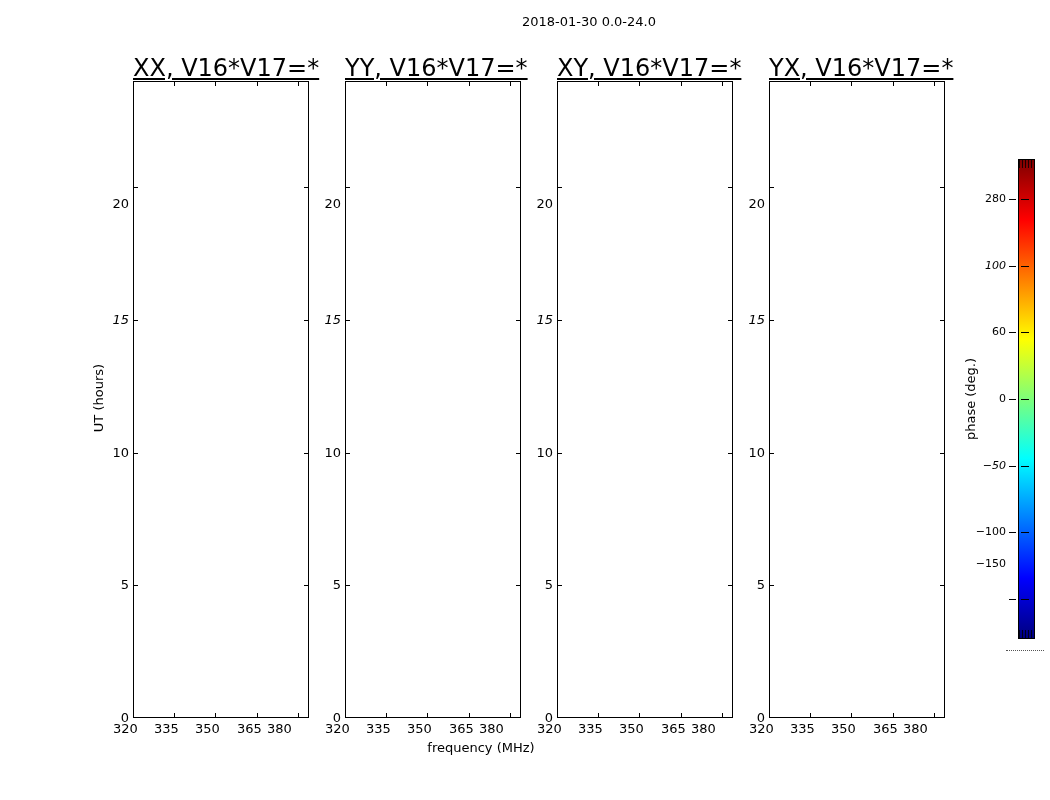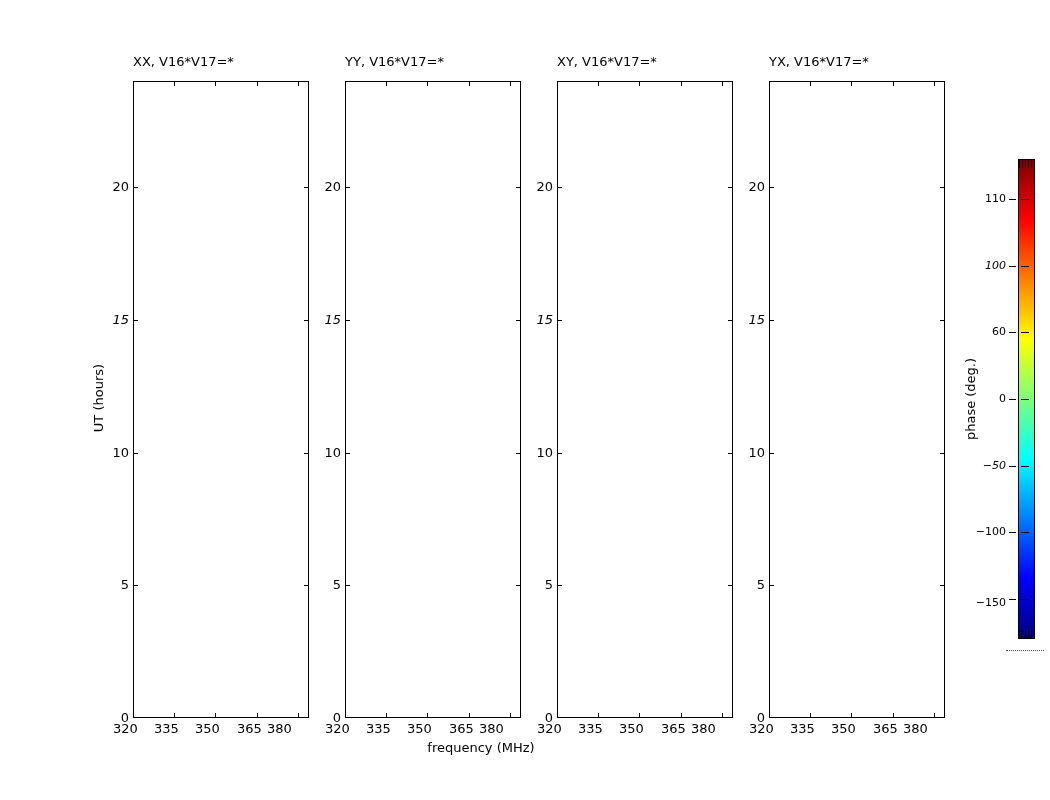"2018-01-30 0.0-24.0" div.suptitle { html: none -> <div>2018-01-30 0.0-24.0</div> }
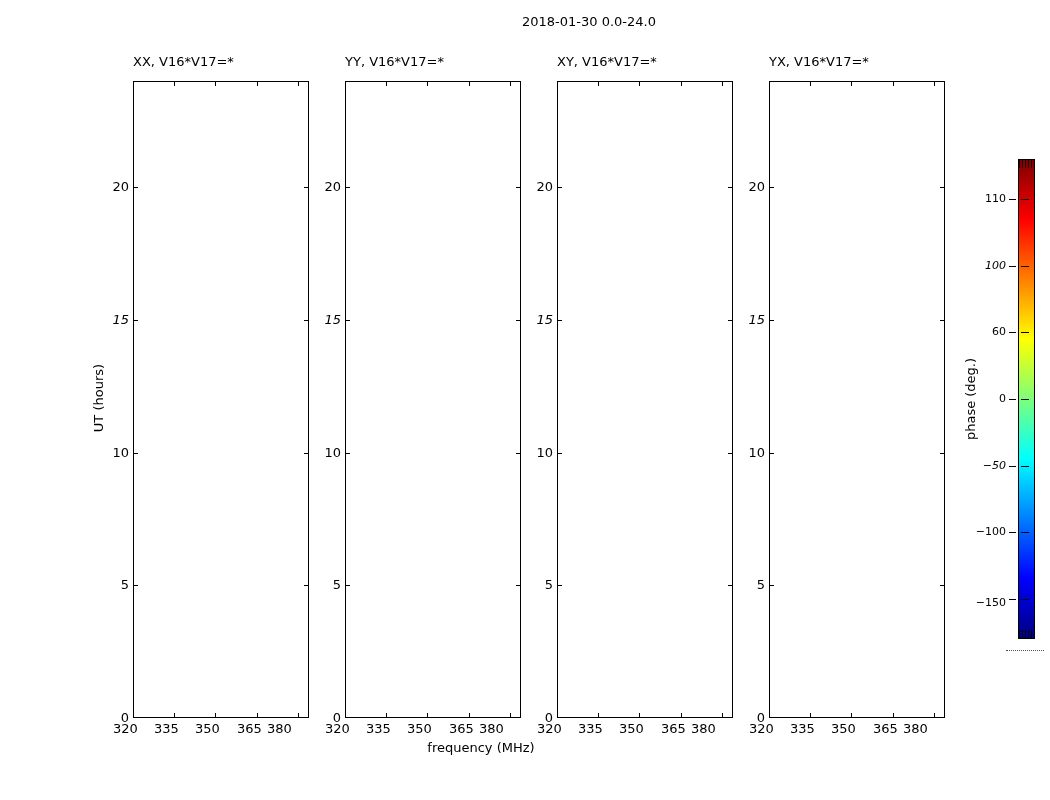"XX, V16*V17=*" .ptitle { font-size: 13px -> 24px; text-align: left -> right; text-decoration: none -> underline }
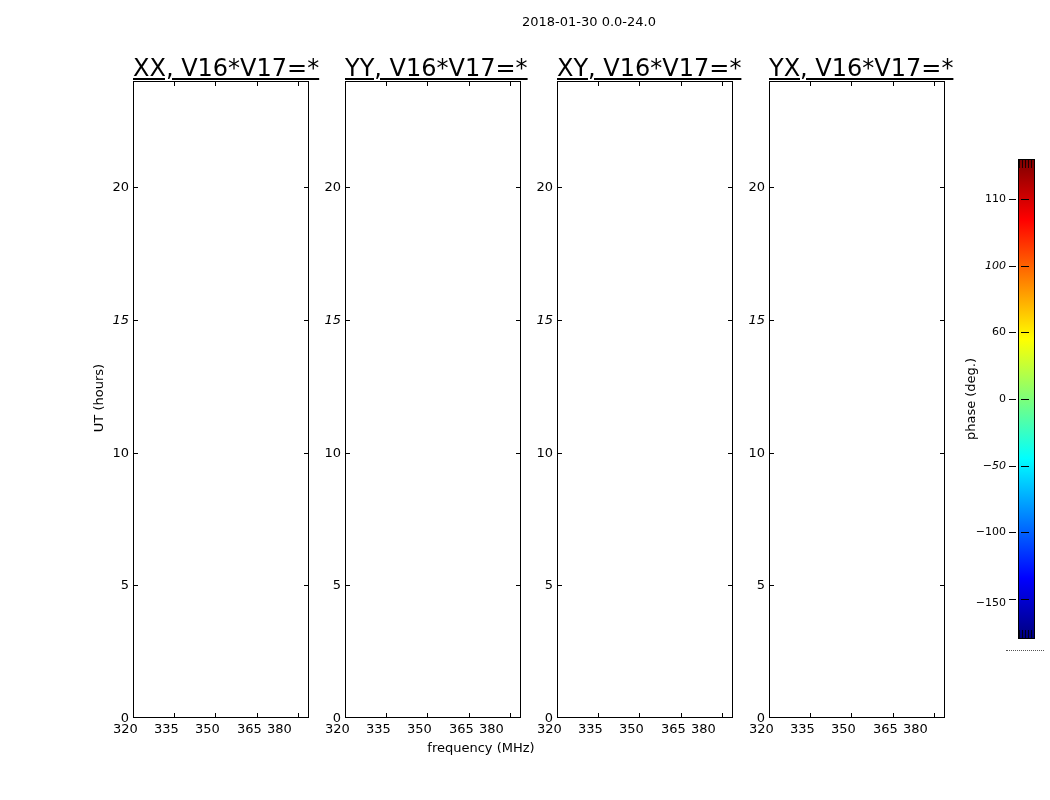"20" .yl20 { top: 179px -> 196px }
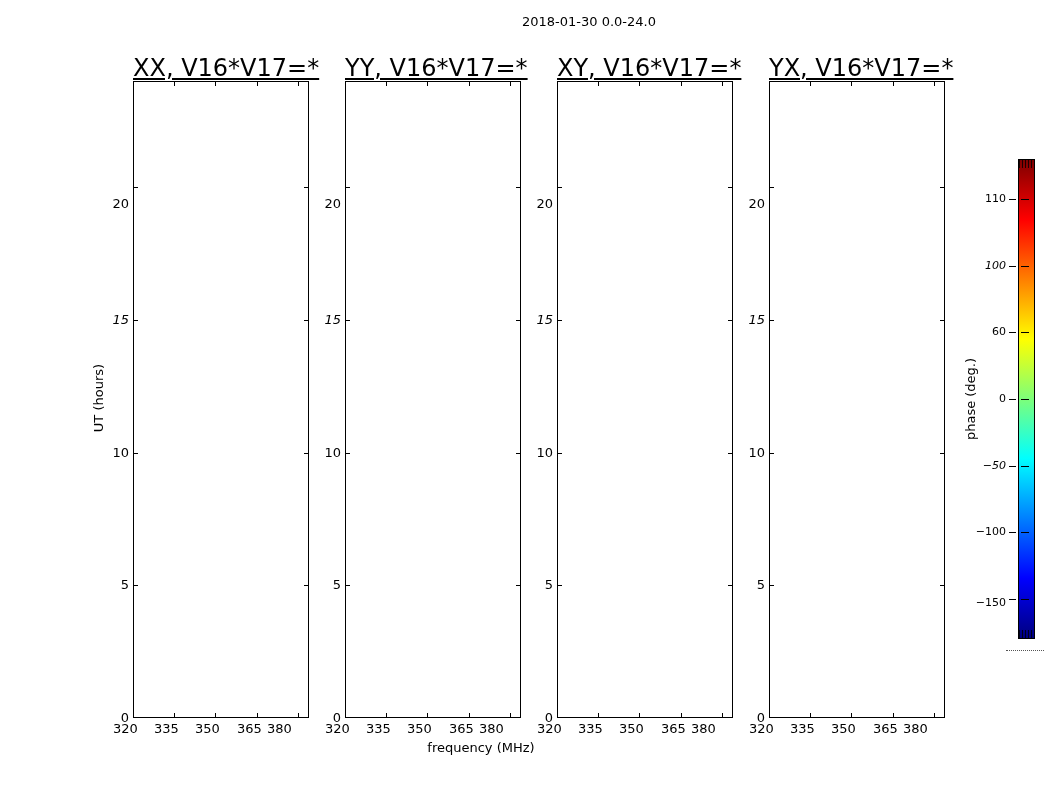"110" span.cblab { text: 110 -> 280 }
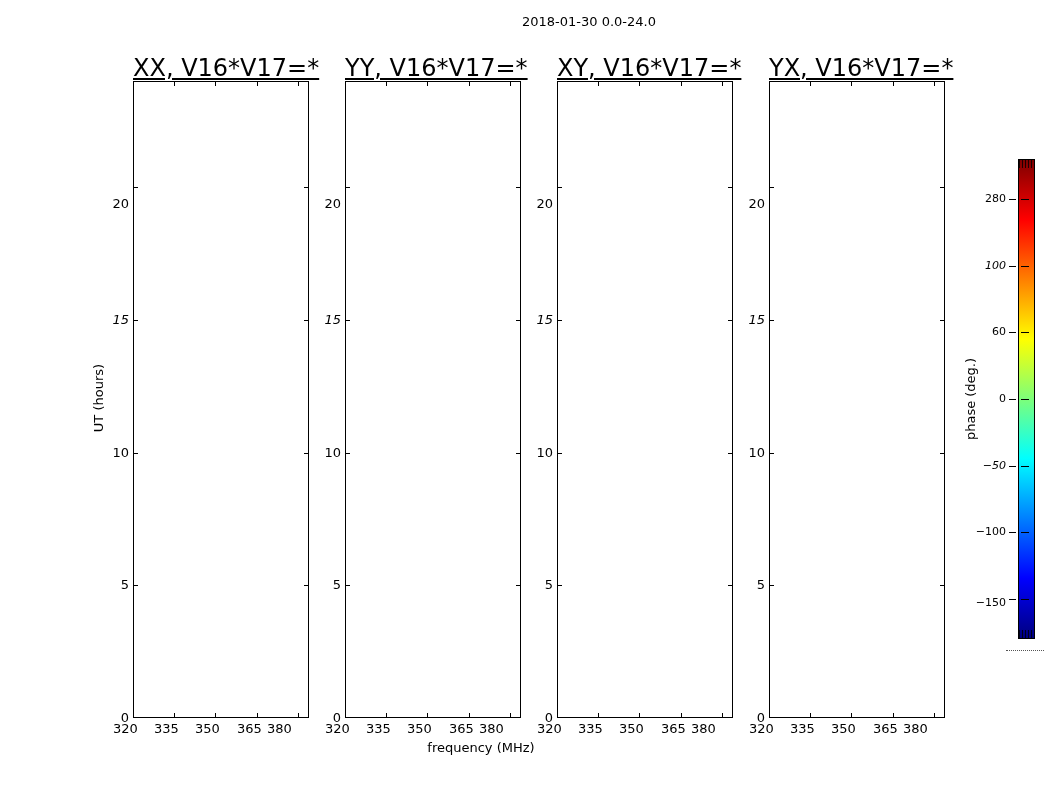"−150" .cylm150 { top: 595px -> 556px }
